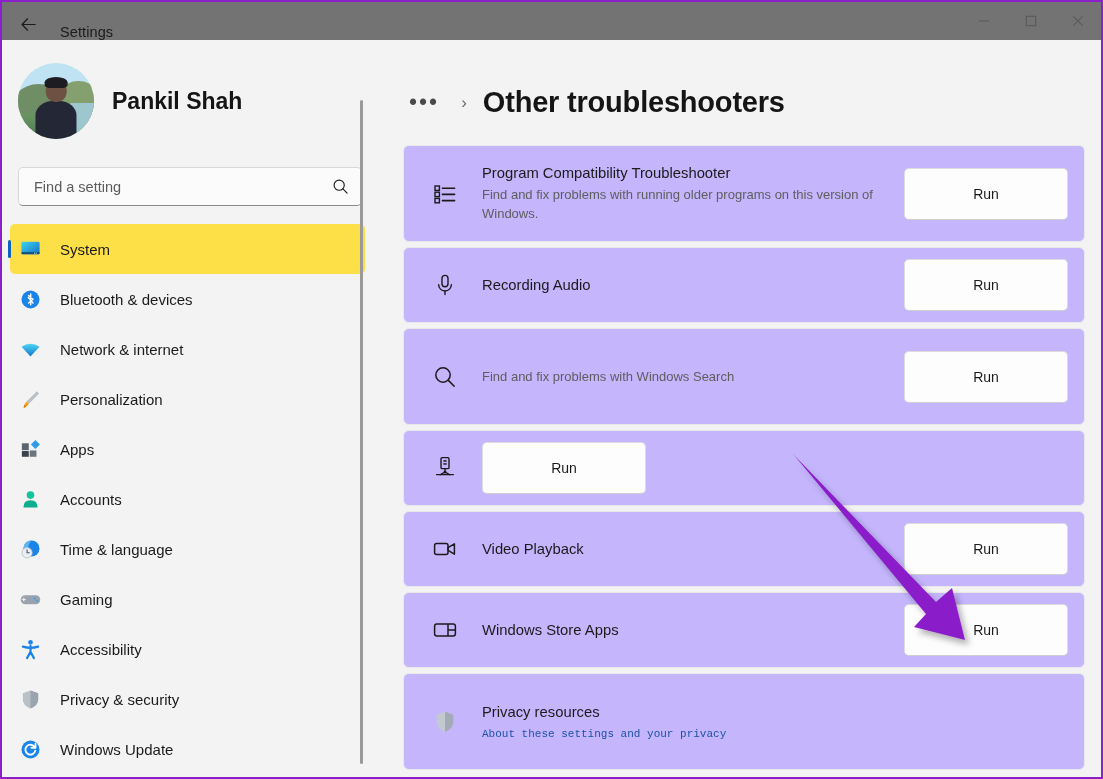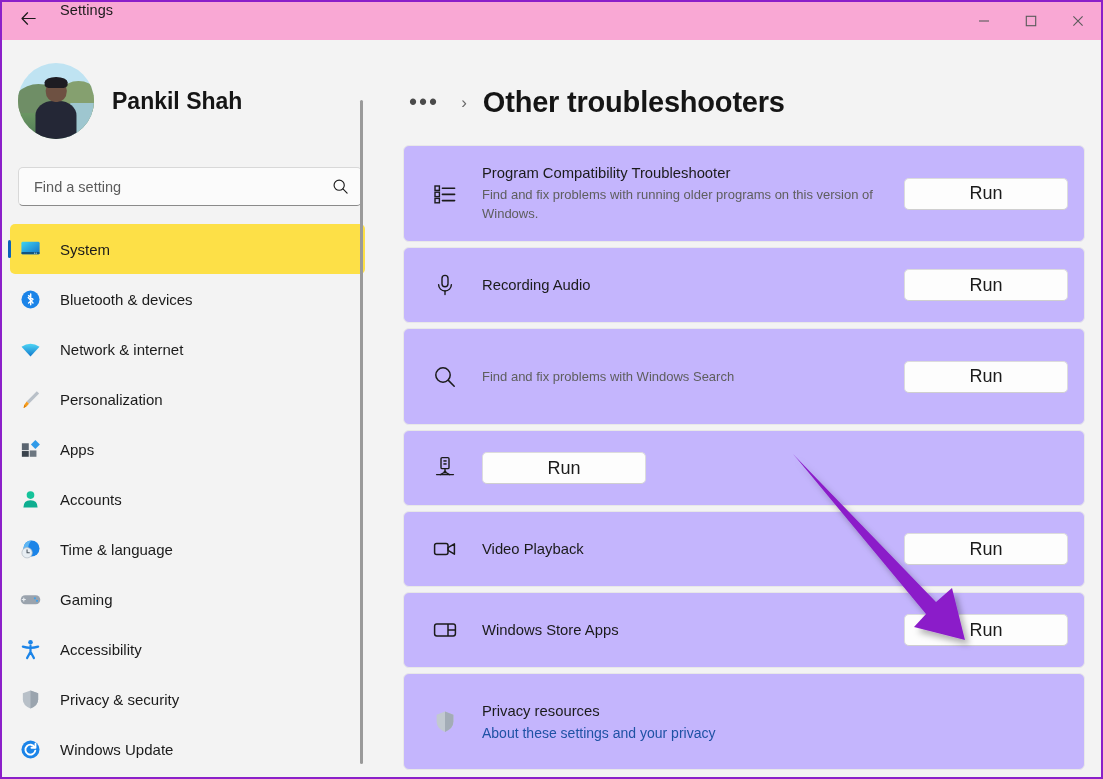"Settings" .titlebar { align-items: flex-start -> flex-end; background: #f9a8d4 -> #737373 }
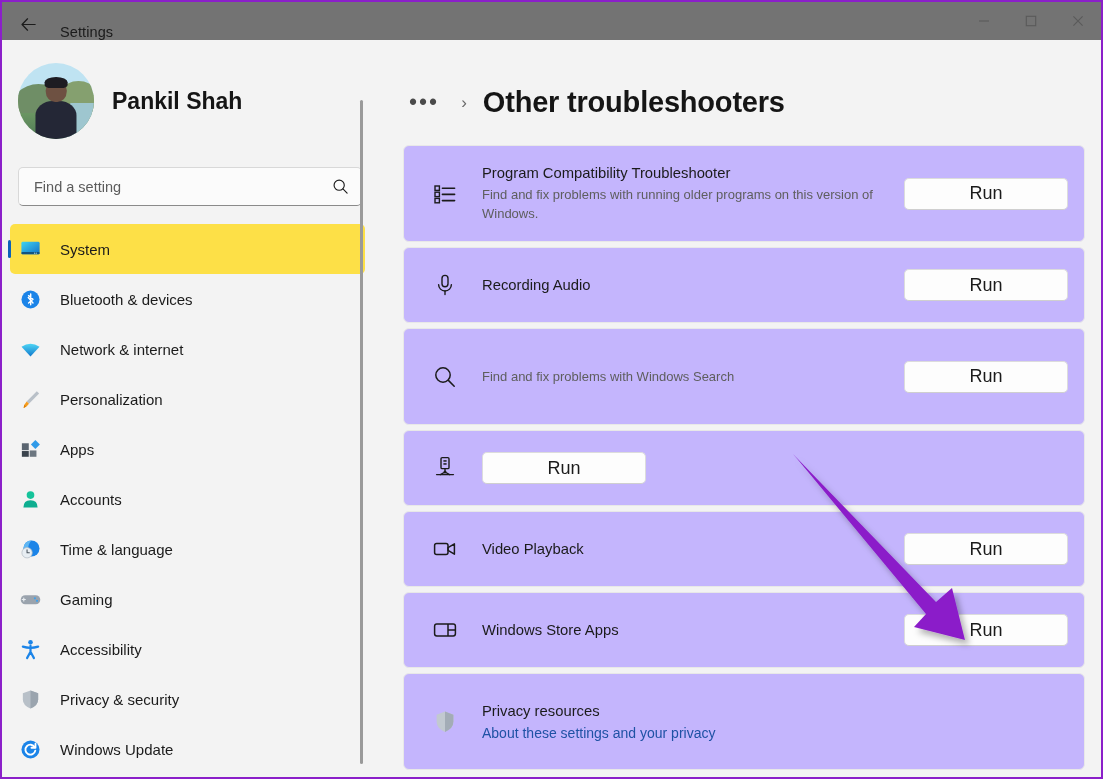"Run" .run-btn { font-size: 18px -> 14px; height: 32px -> 52px }
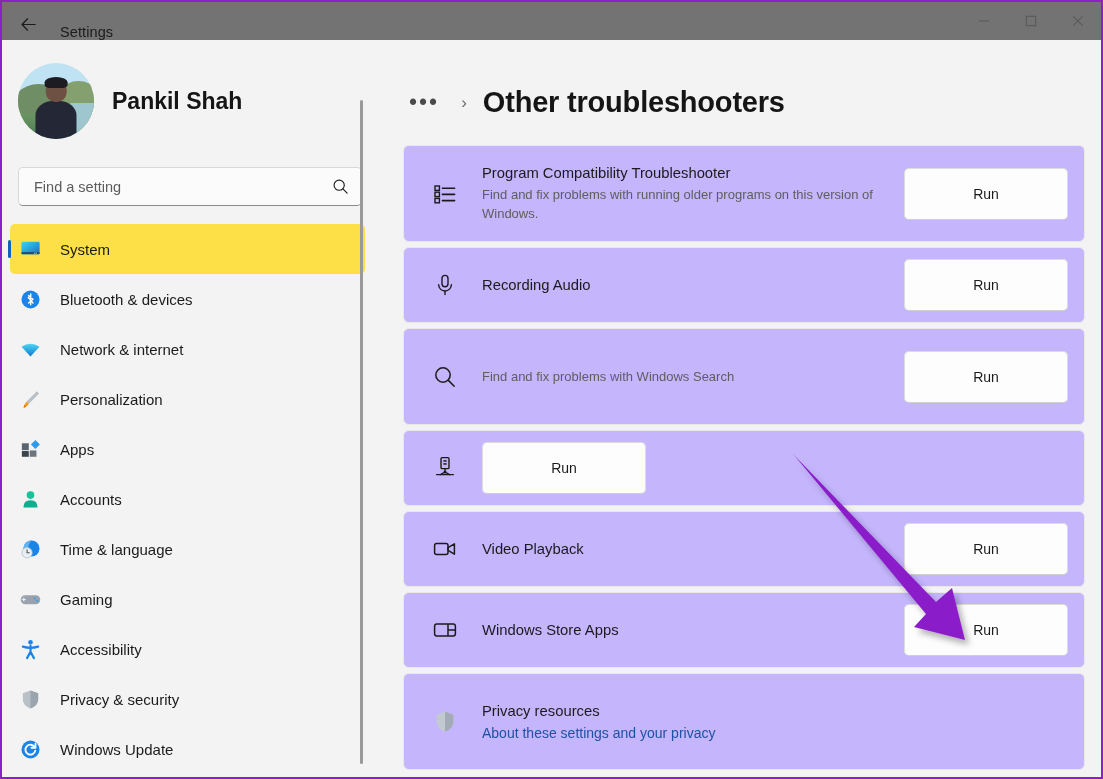"About these settings and your" .card-link { font-family: none -> Liberation Mono, monospace; font-size: 14px -> 11px }
